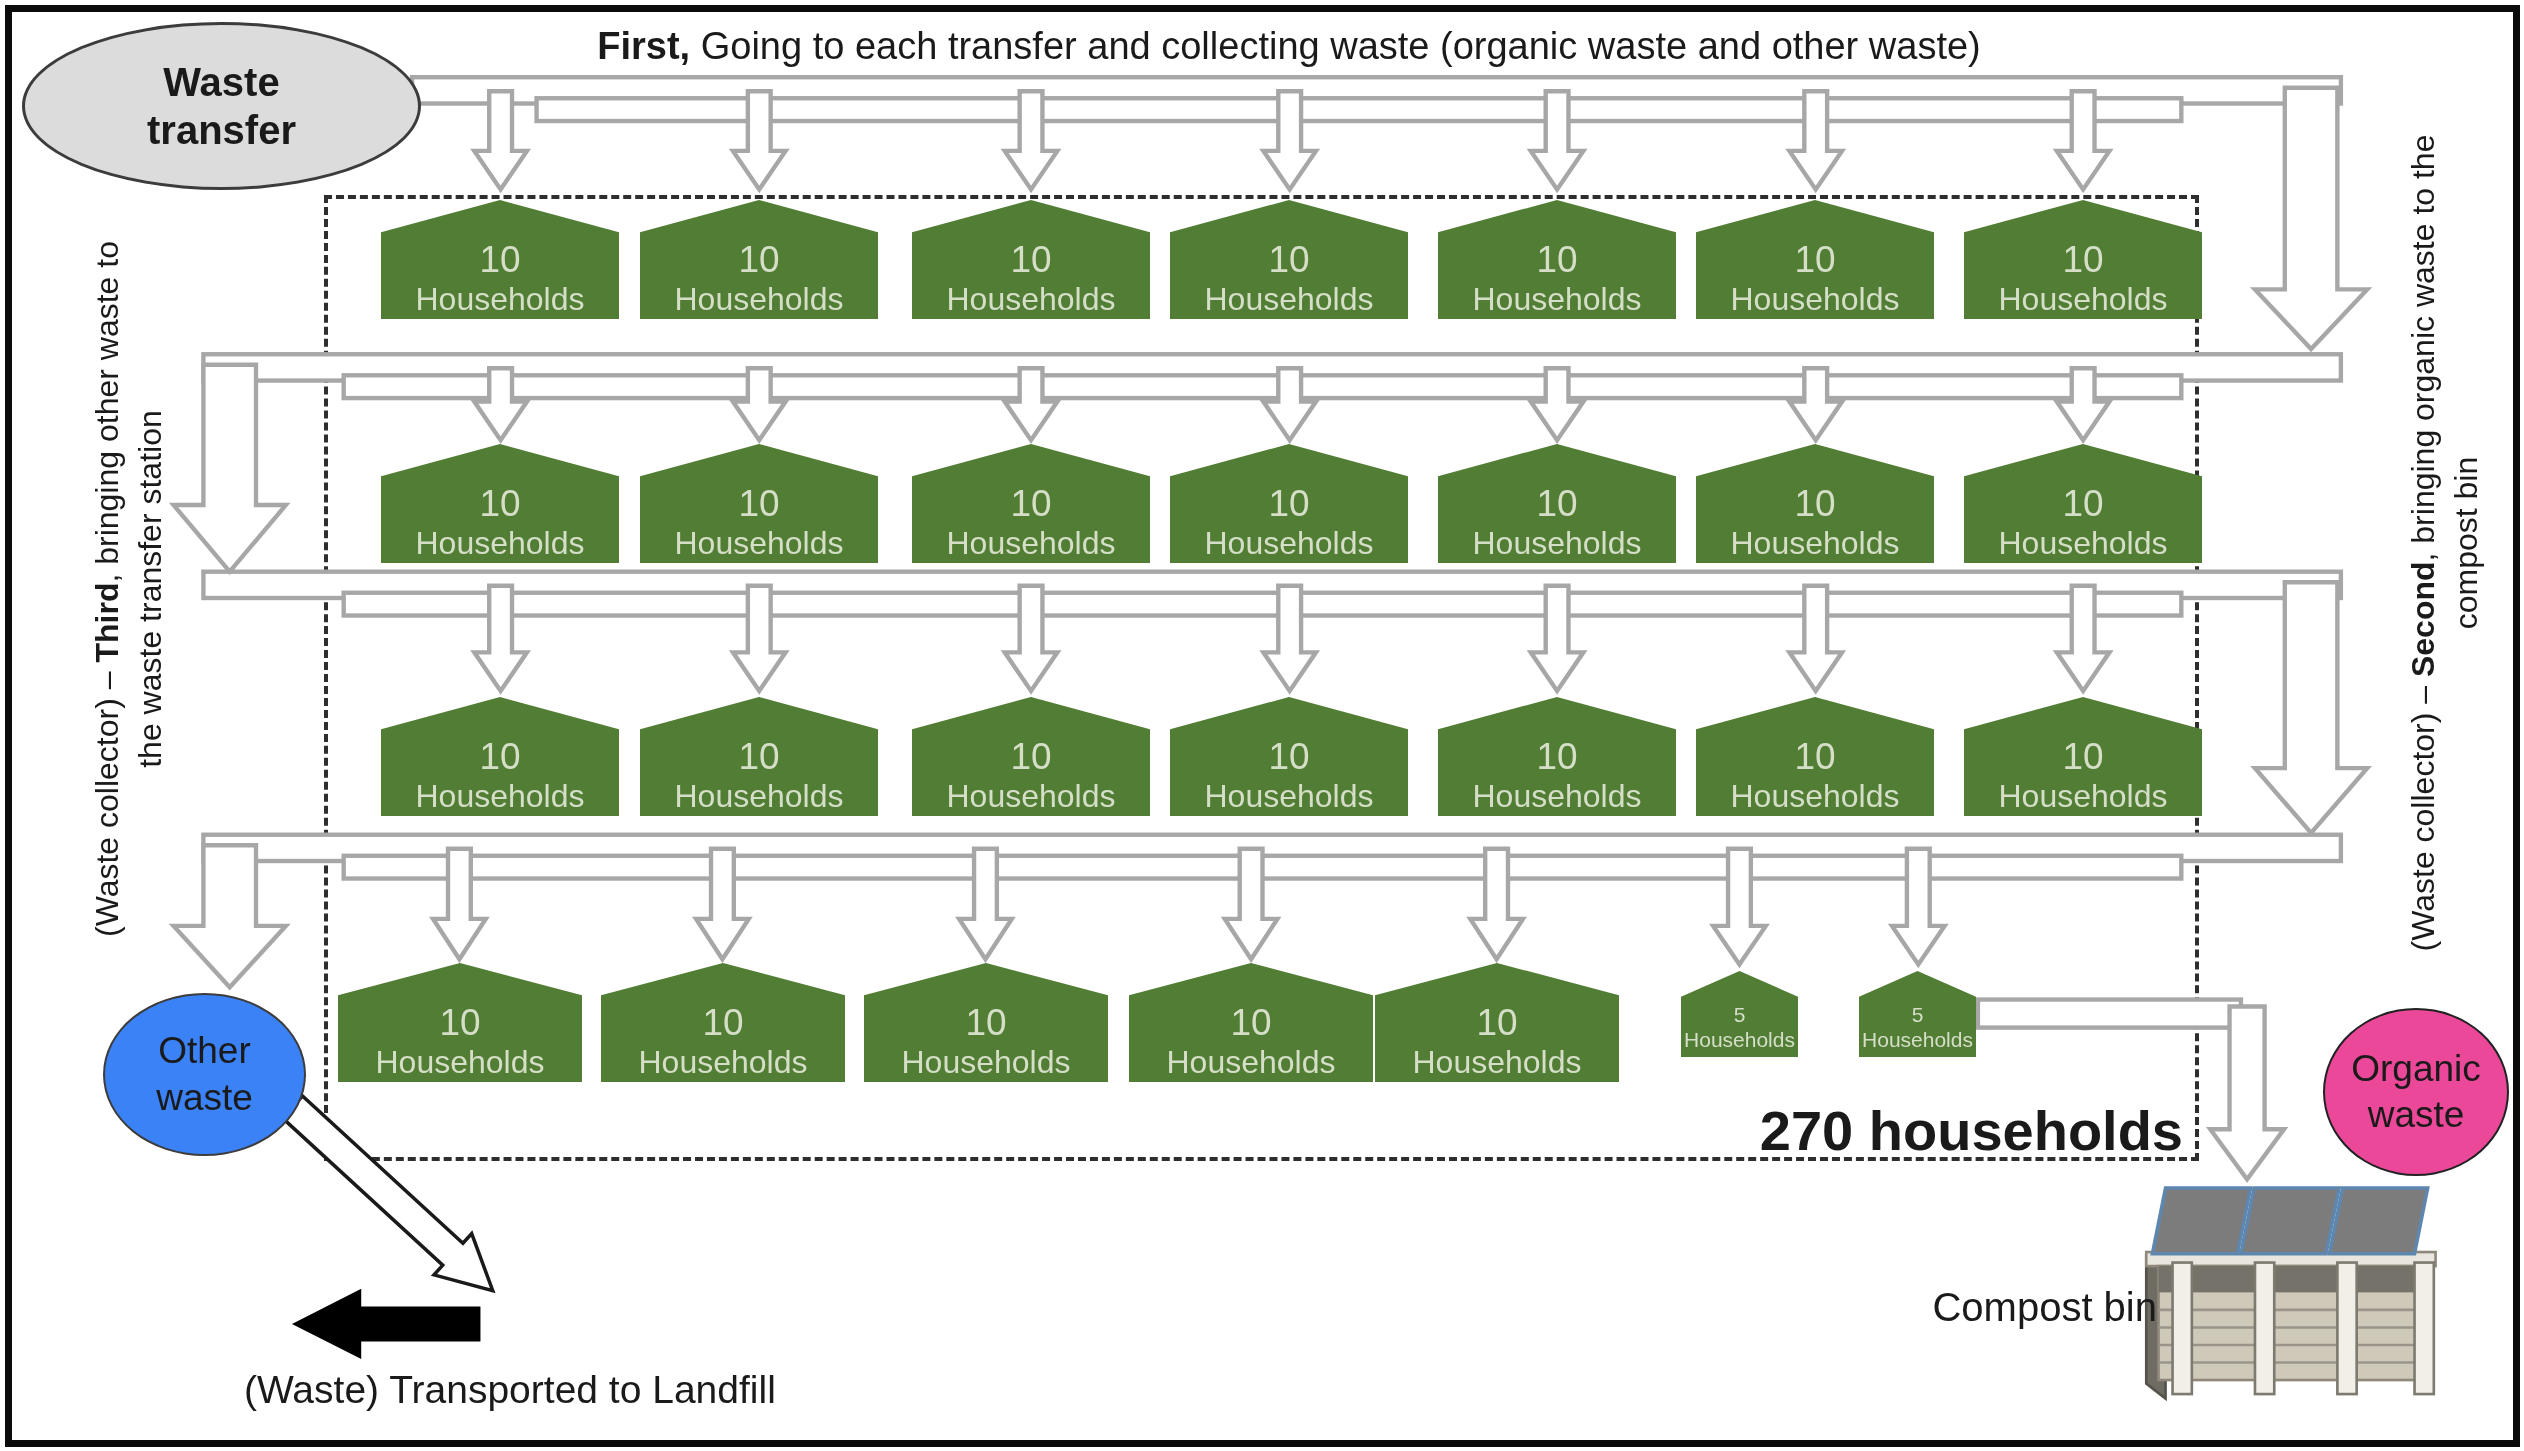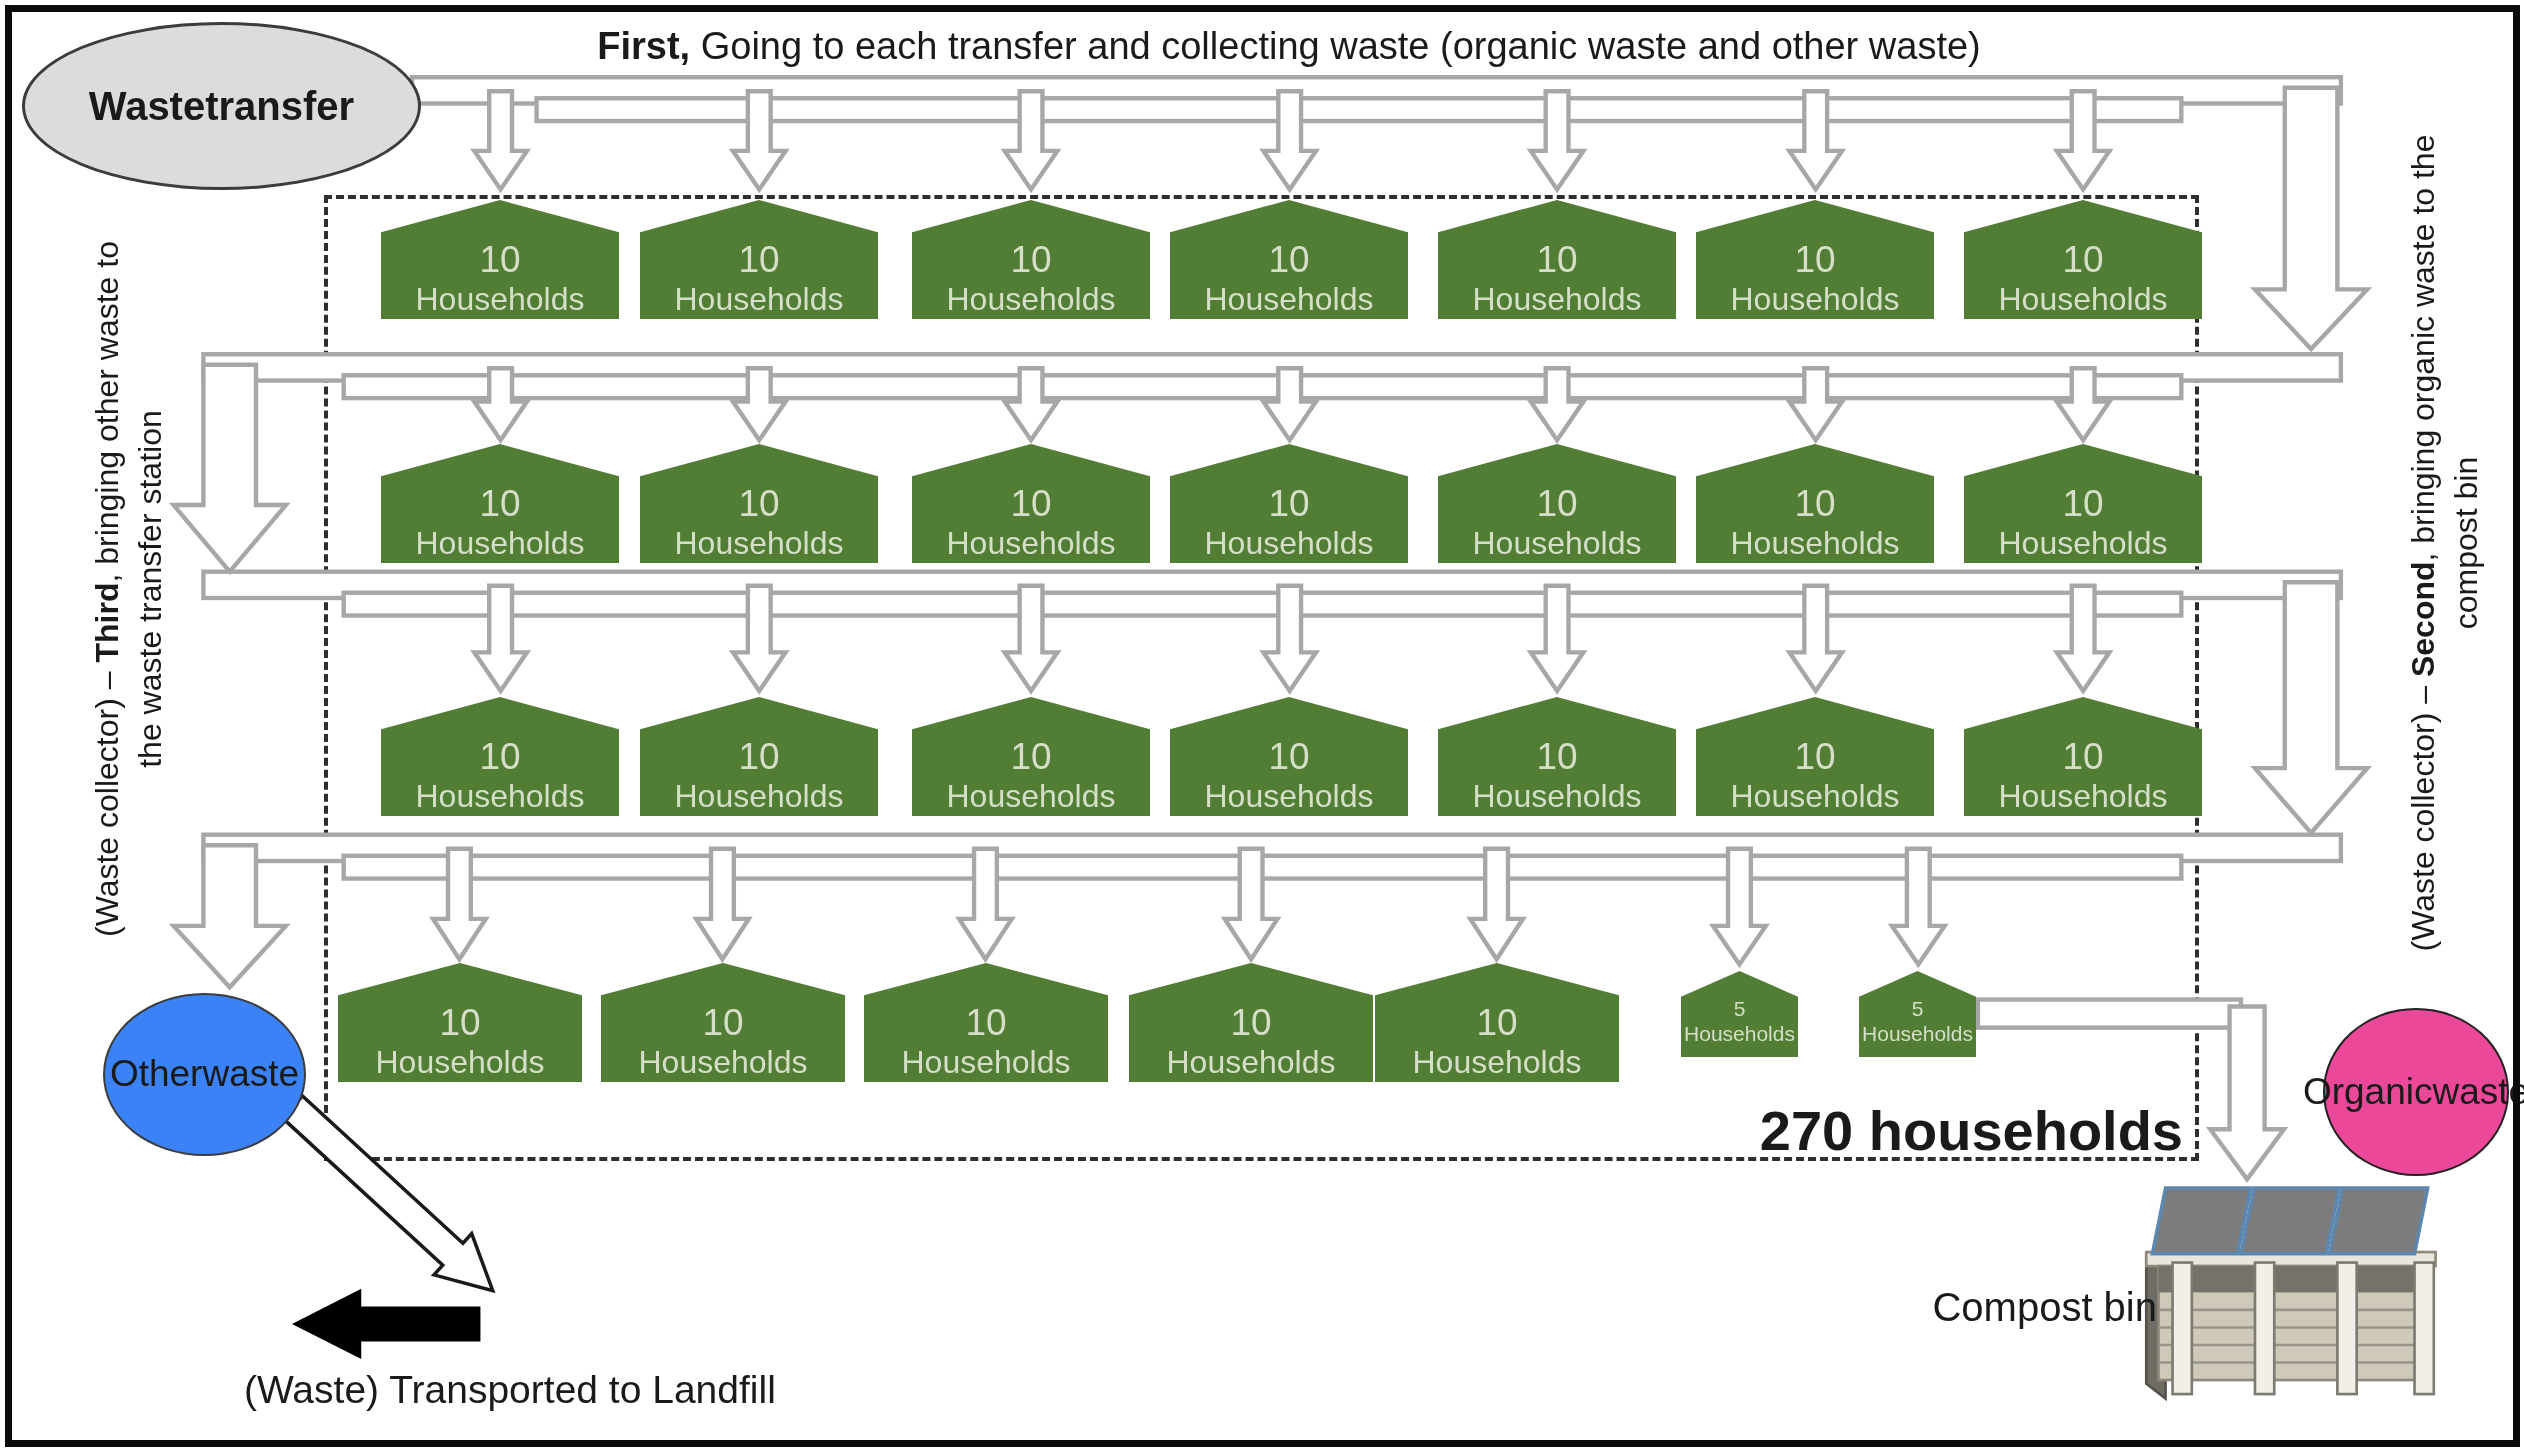"Waste" .node { flex-direction: row -> column }
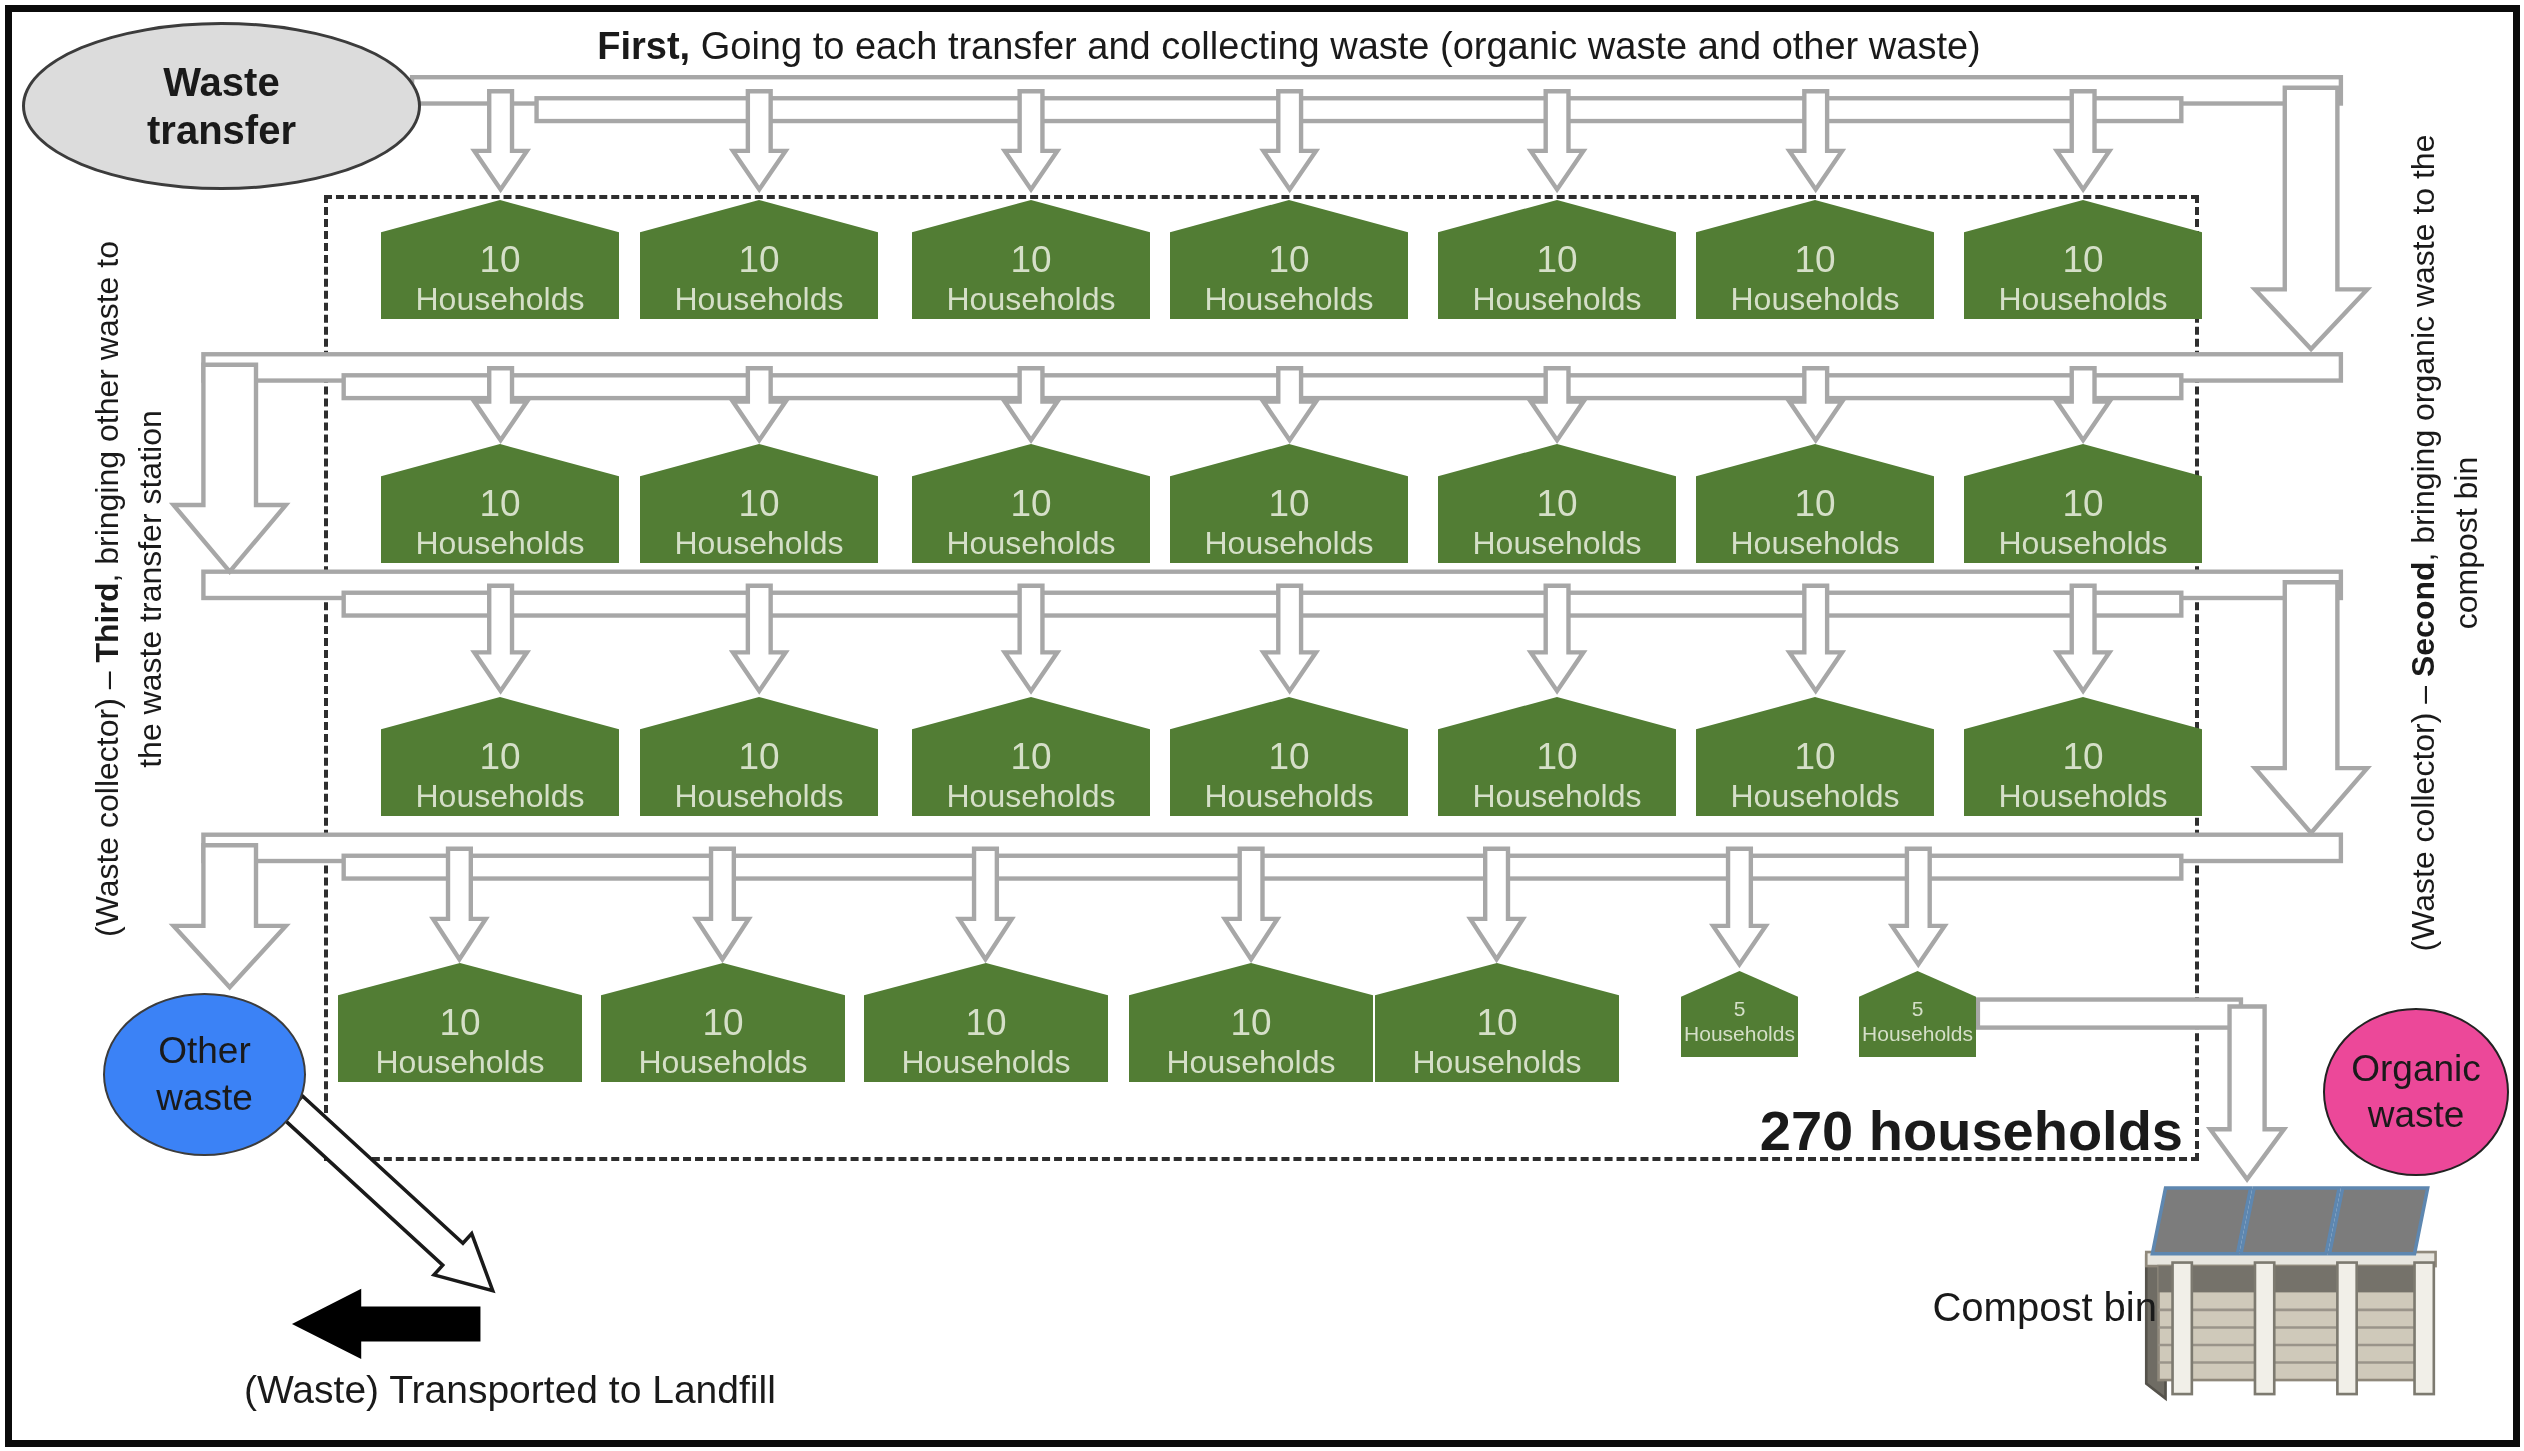"5 Households" .house.small { padding-bottom: 10px -> 4px }
